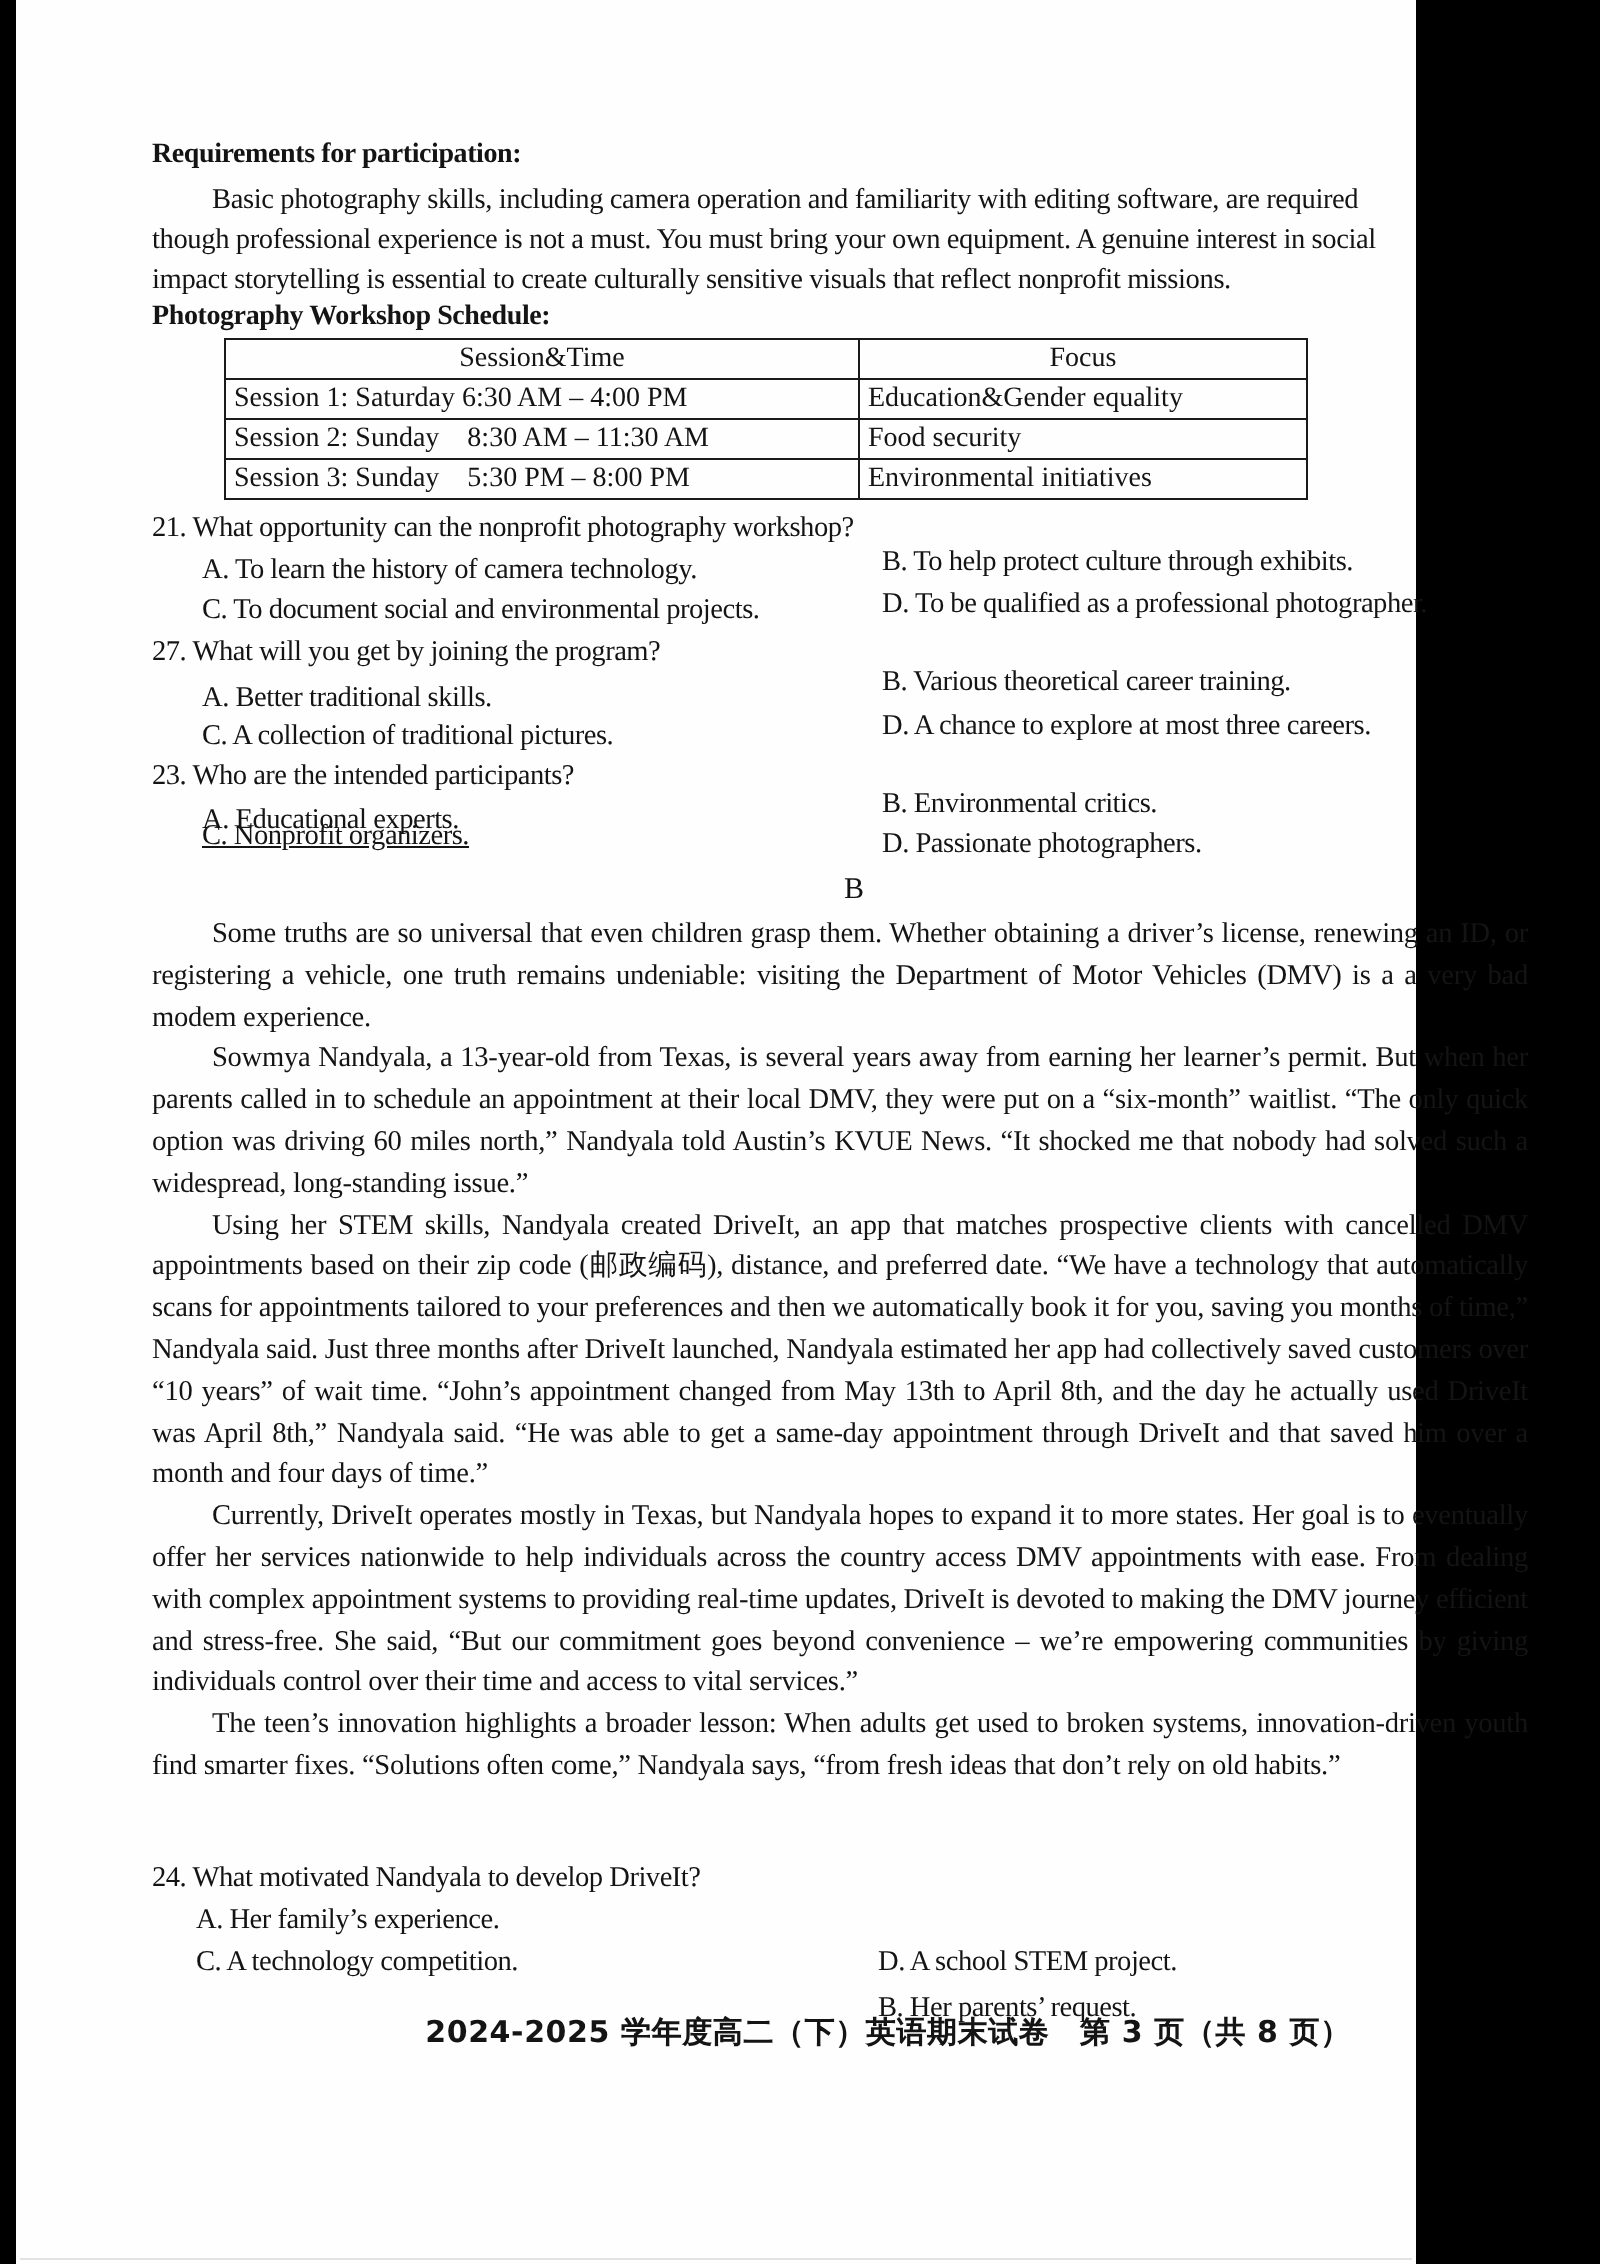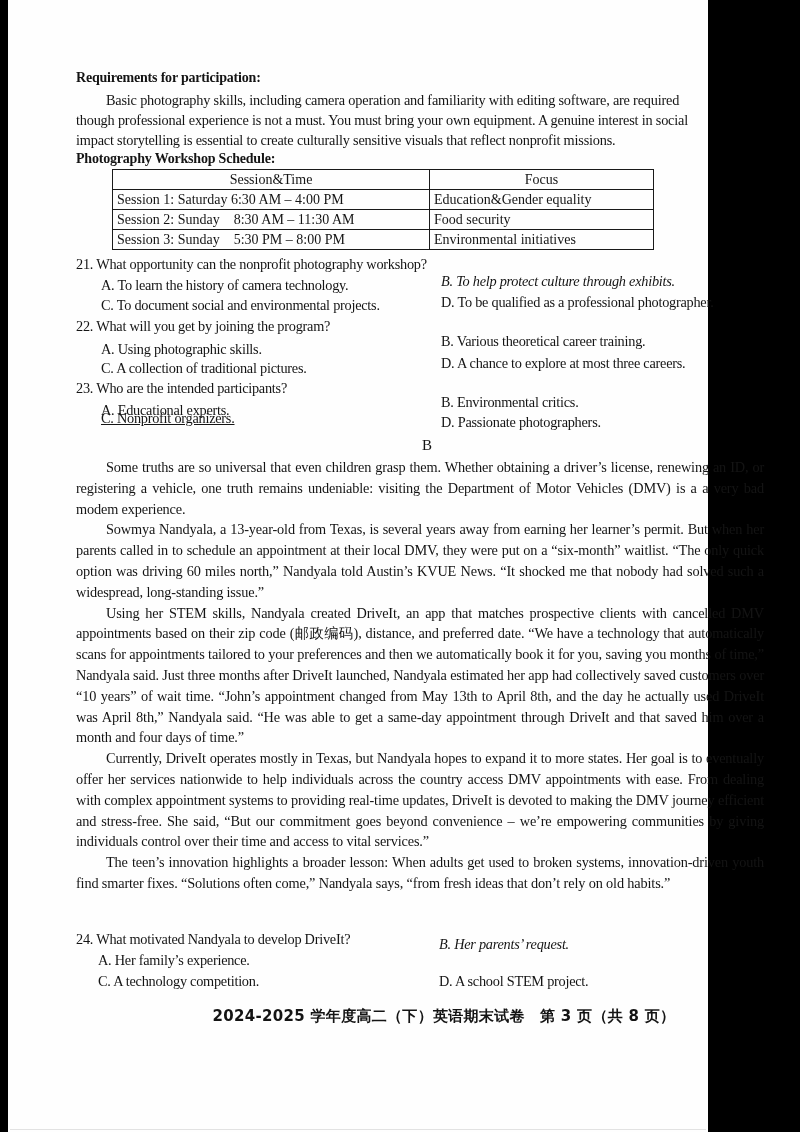"B. To help protect culture" div.abs { font-style: italic -> none }
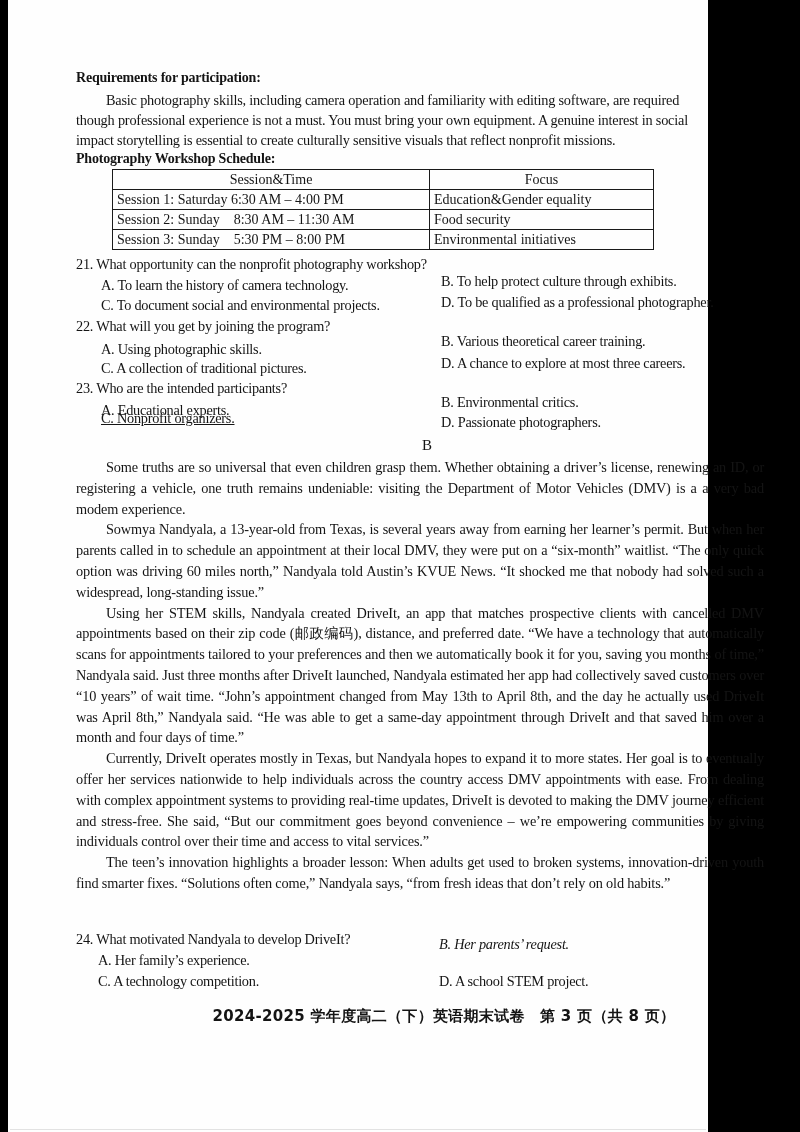"22." span { text: 22 -> 27 }
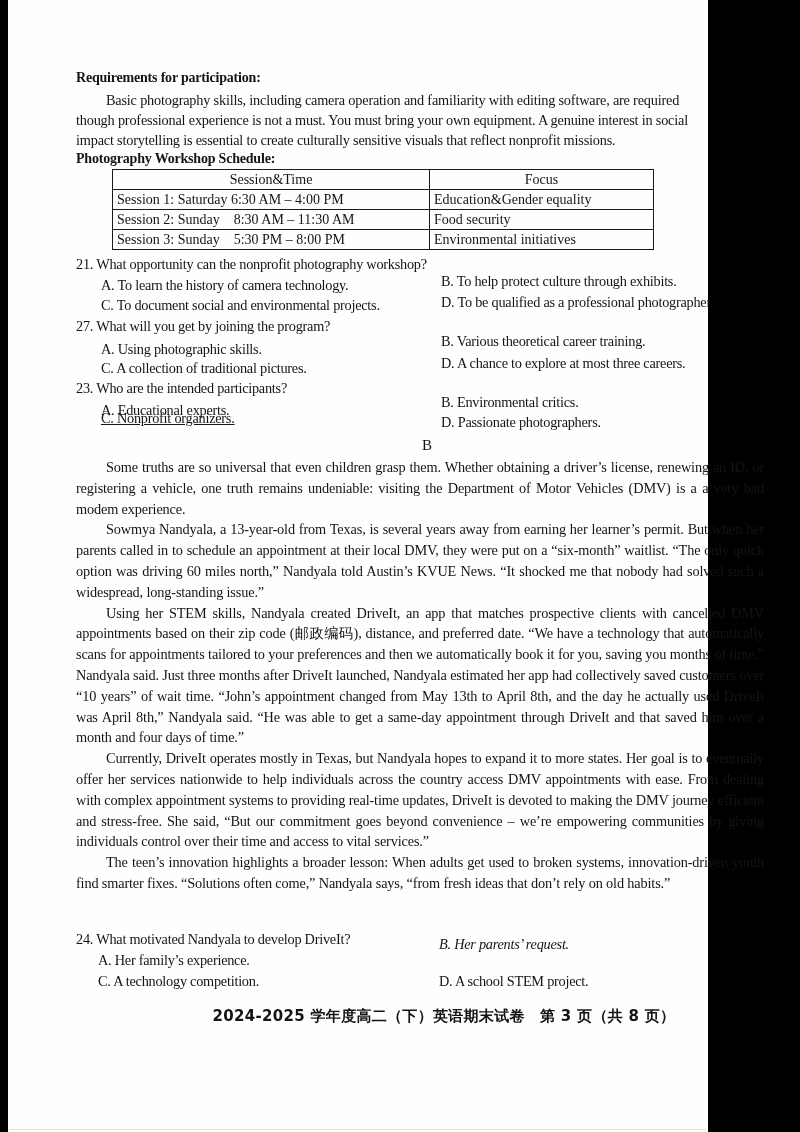"A. Using photographic skills." div.abs { text: Using photographic -> Better traditional }
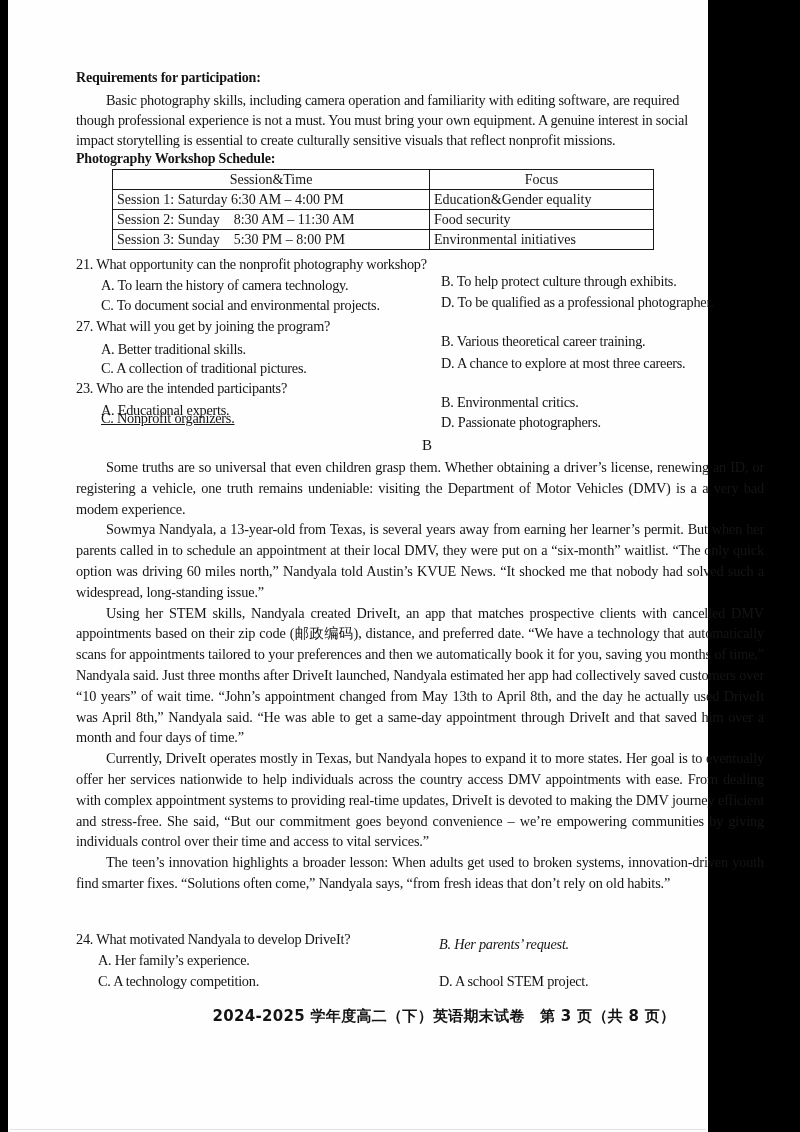"B. Her parents’ request." div.abs { font-style: italic -> none; top: 936px -> 996px }
